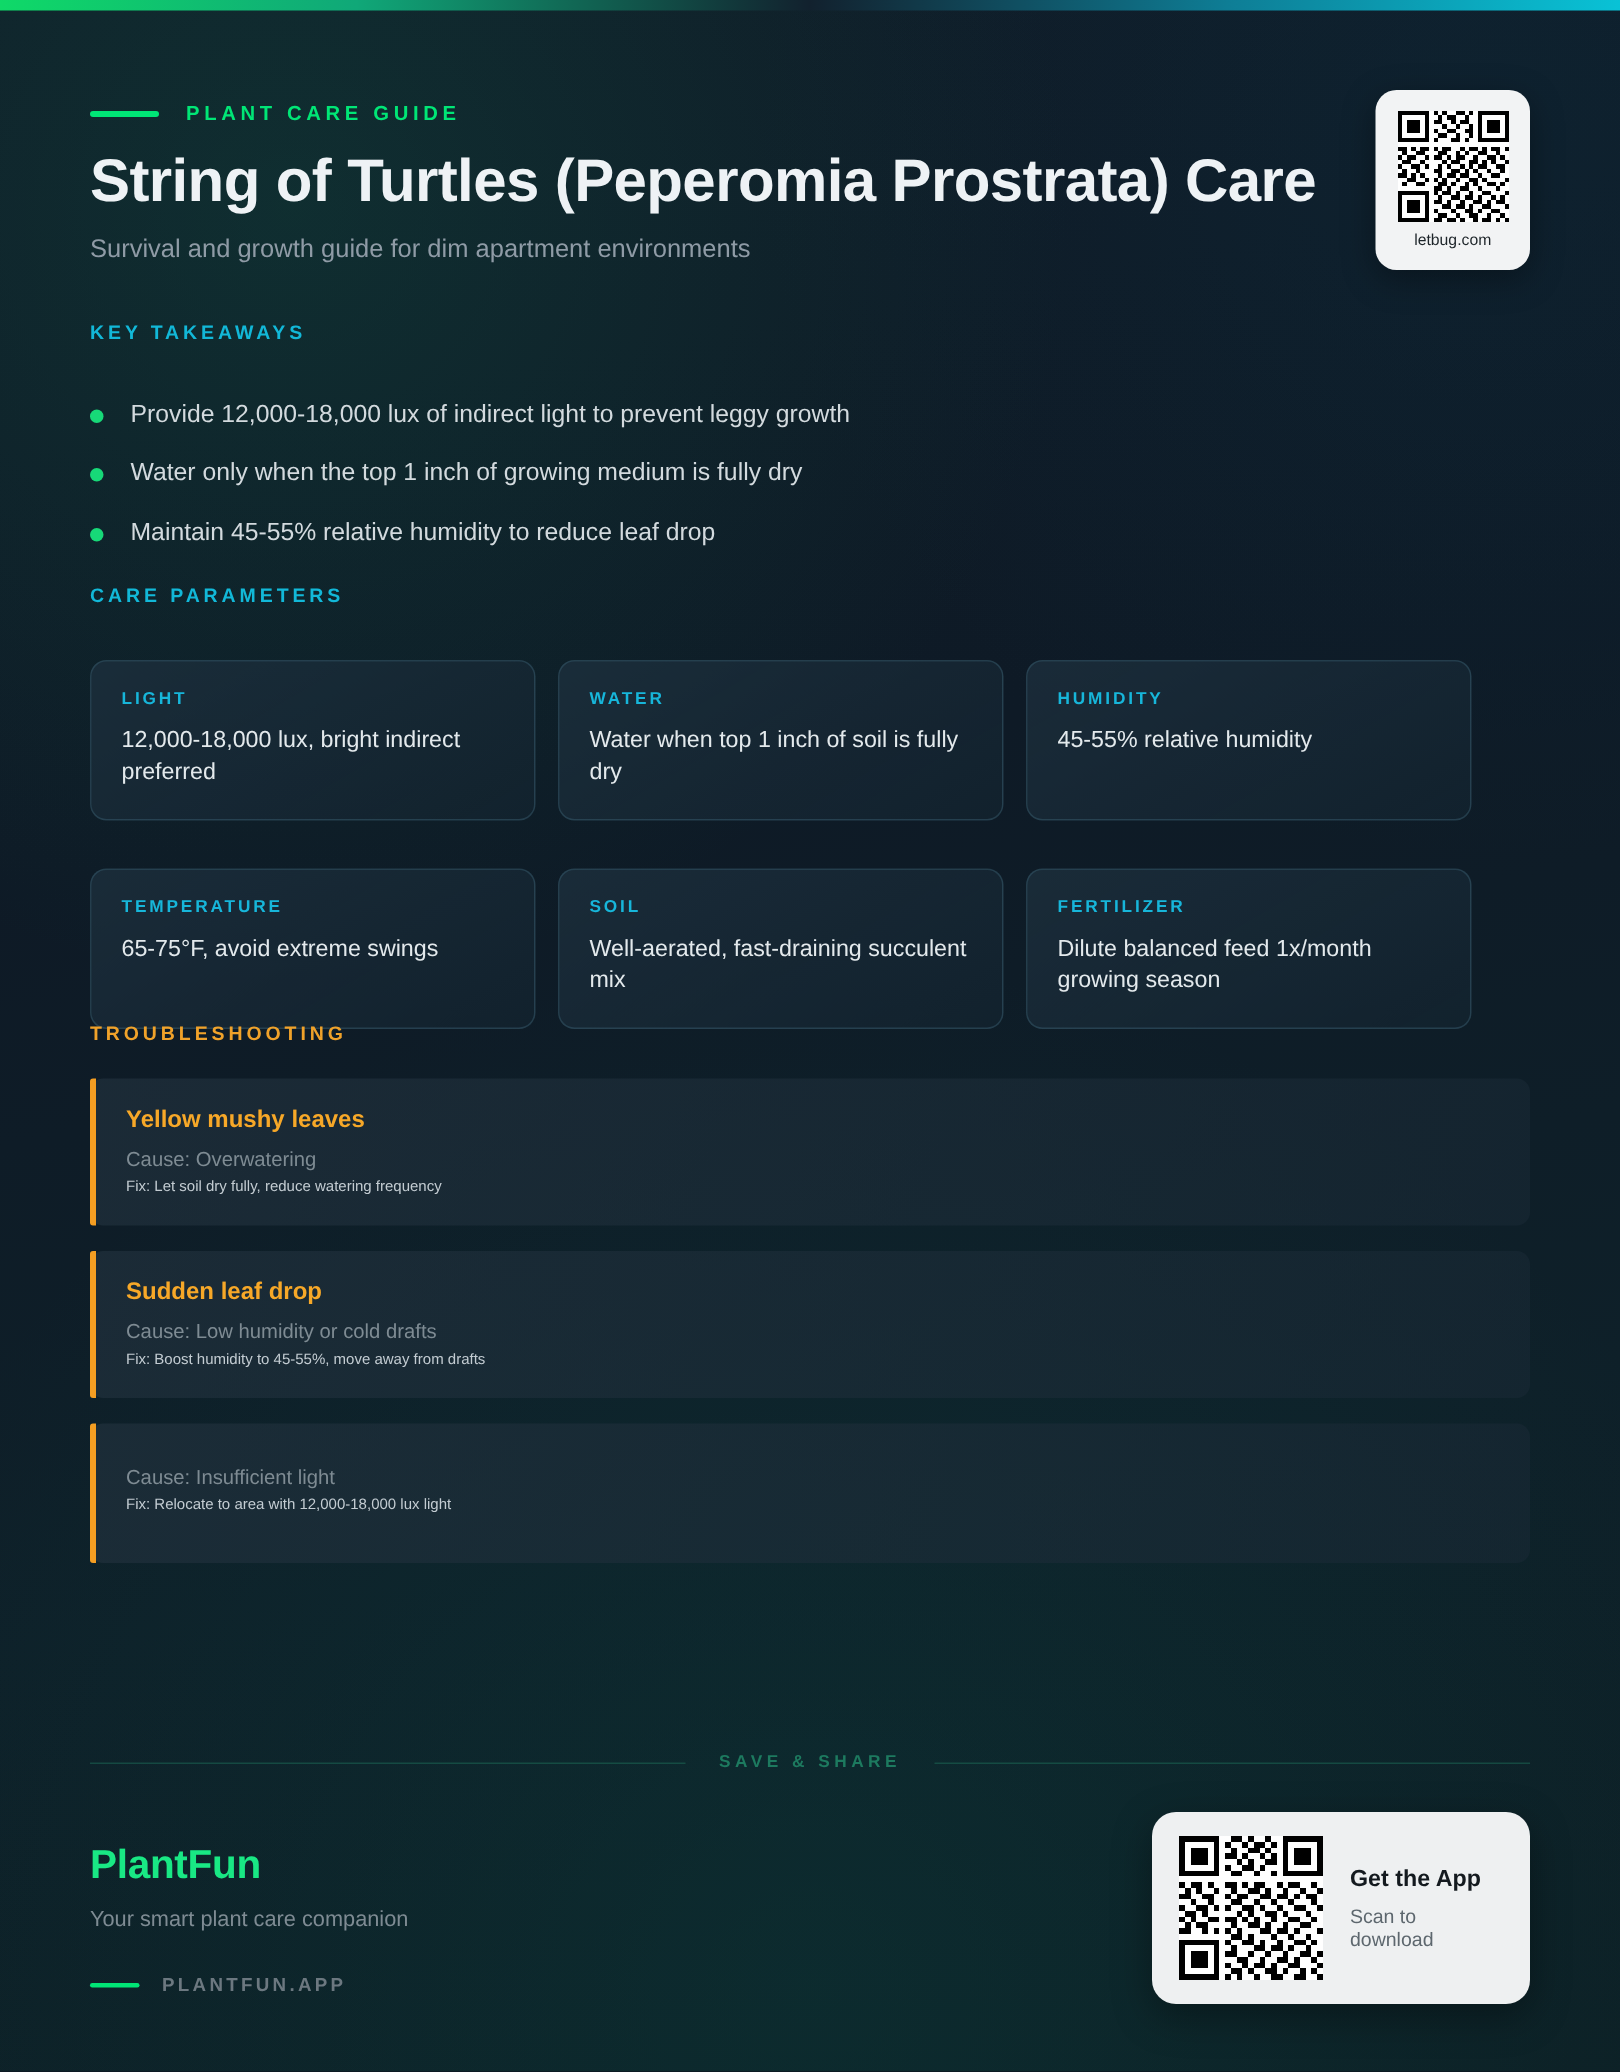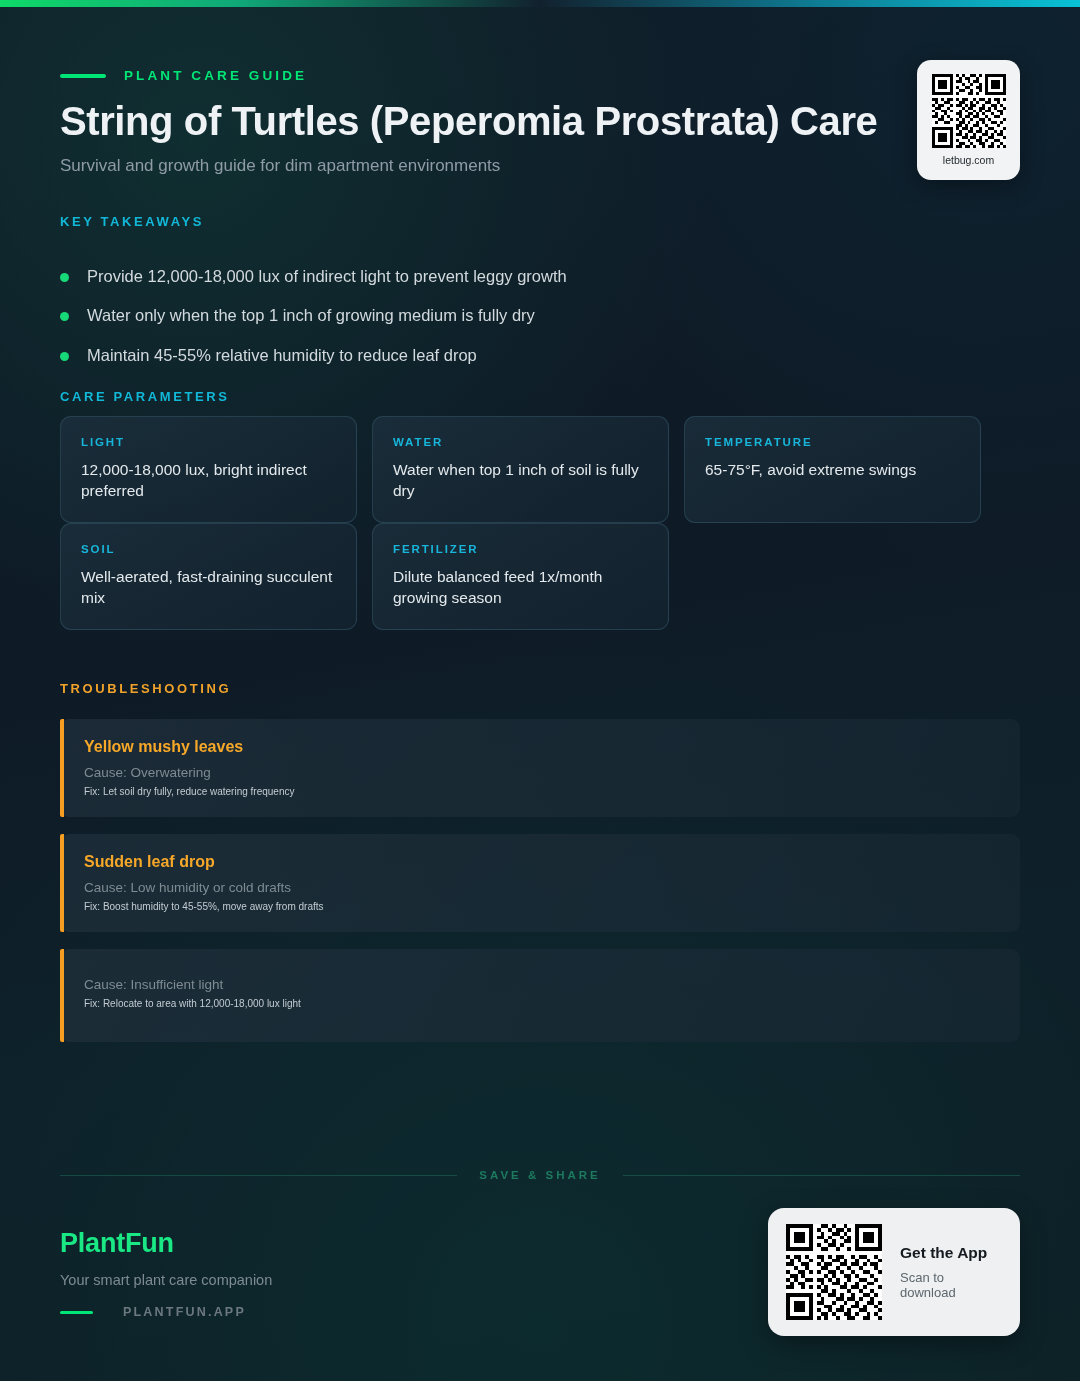"LIGHT" .card-grid { gap: 0 15px -> 32px 15px; margin-top: 12px -> 36px }
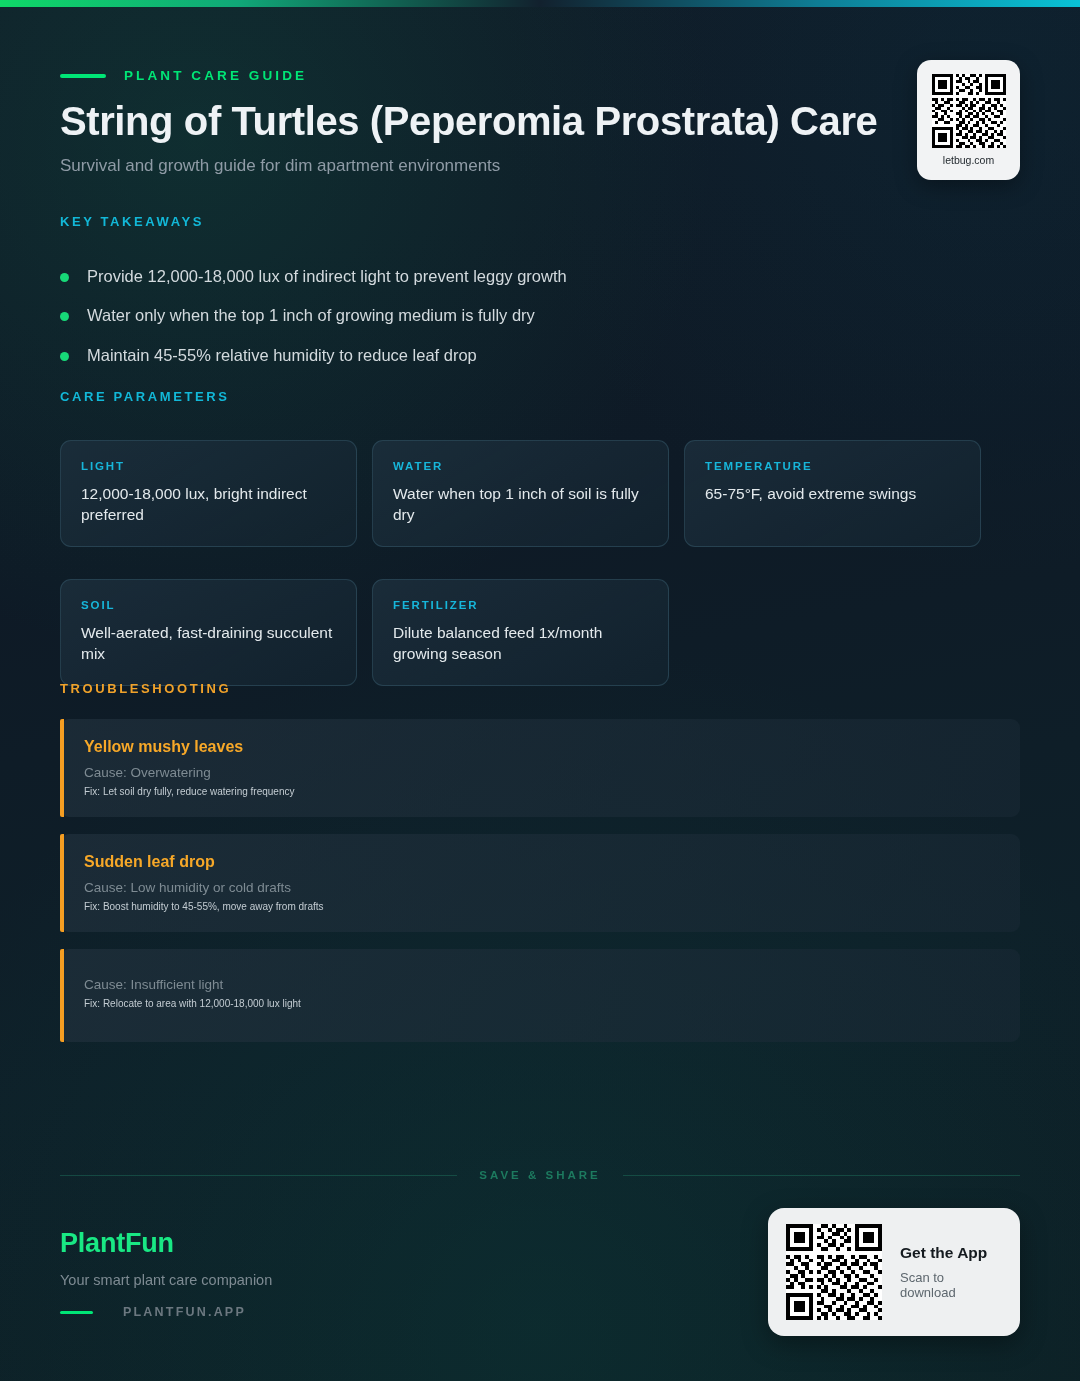"HUMIDITY" div.param-card { html: none -> <div> <div>HUMIDITY</div> <div>45-55% relative humidity</div> </div> }
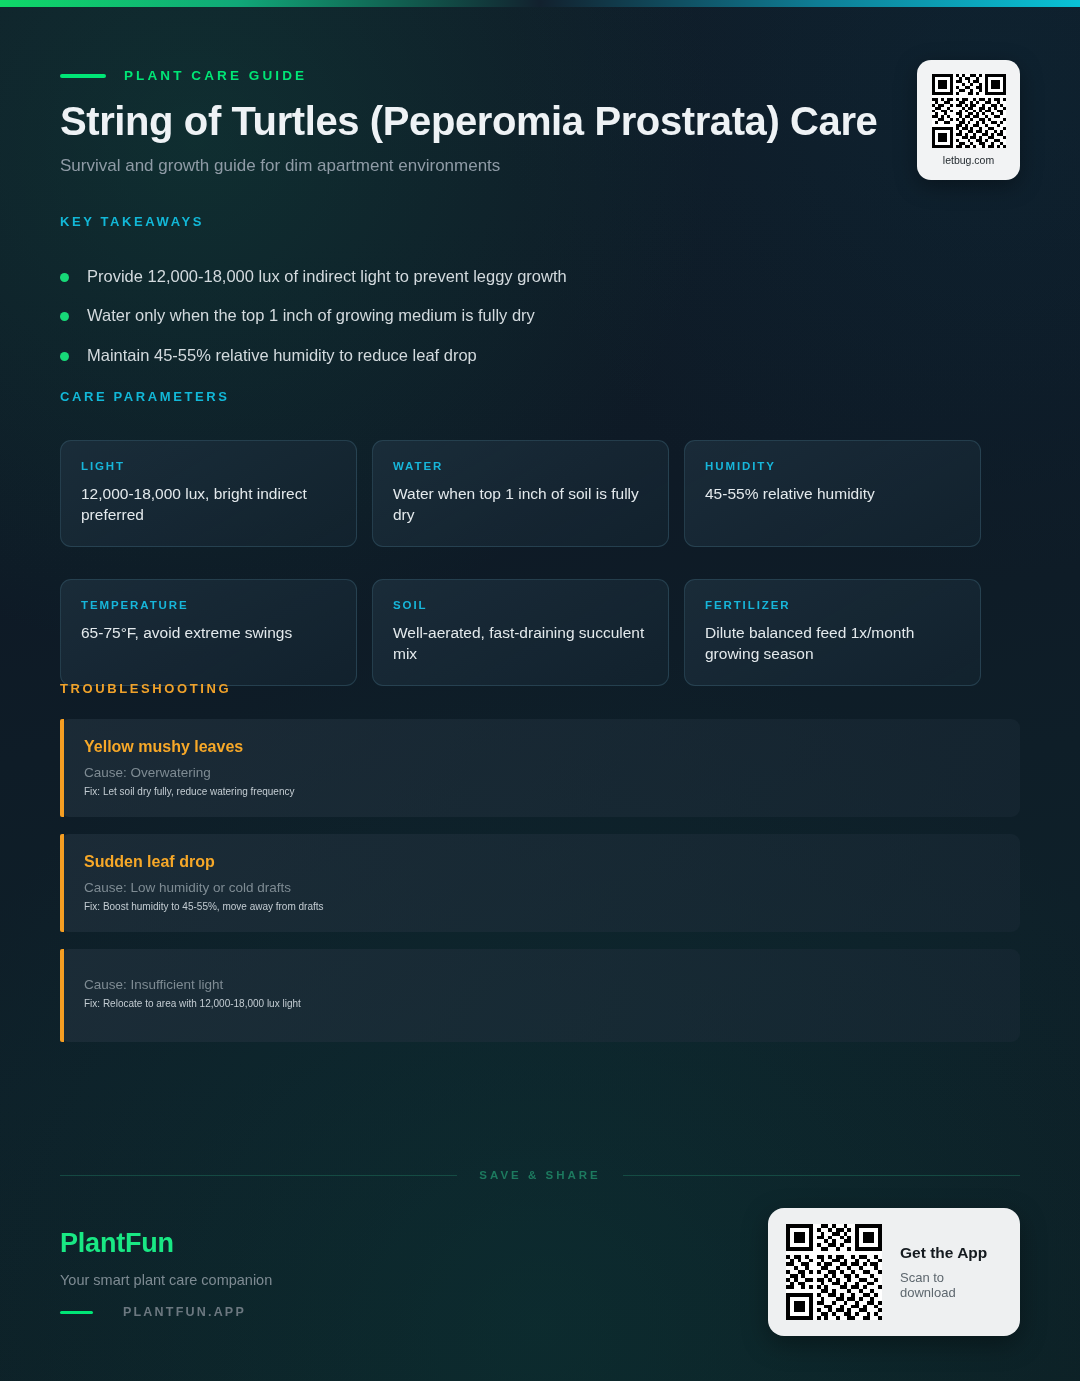"PLANTFUN.APP" .brand-url-row { gap: 30px -> 15px; margin-top: 17px -> 28px }
